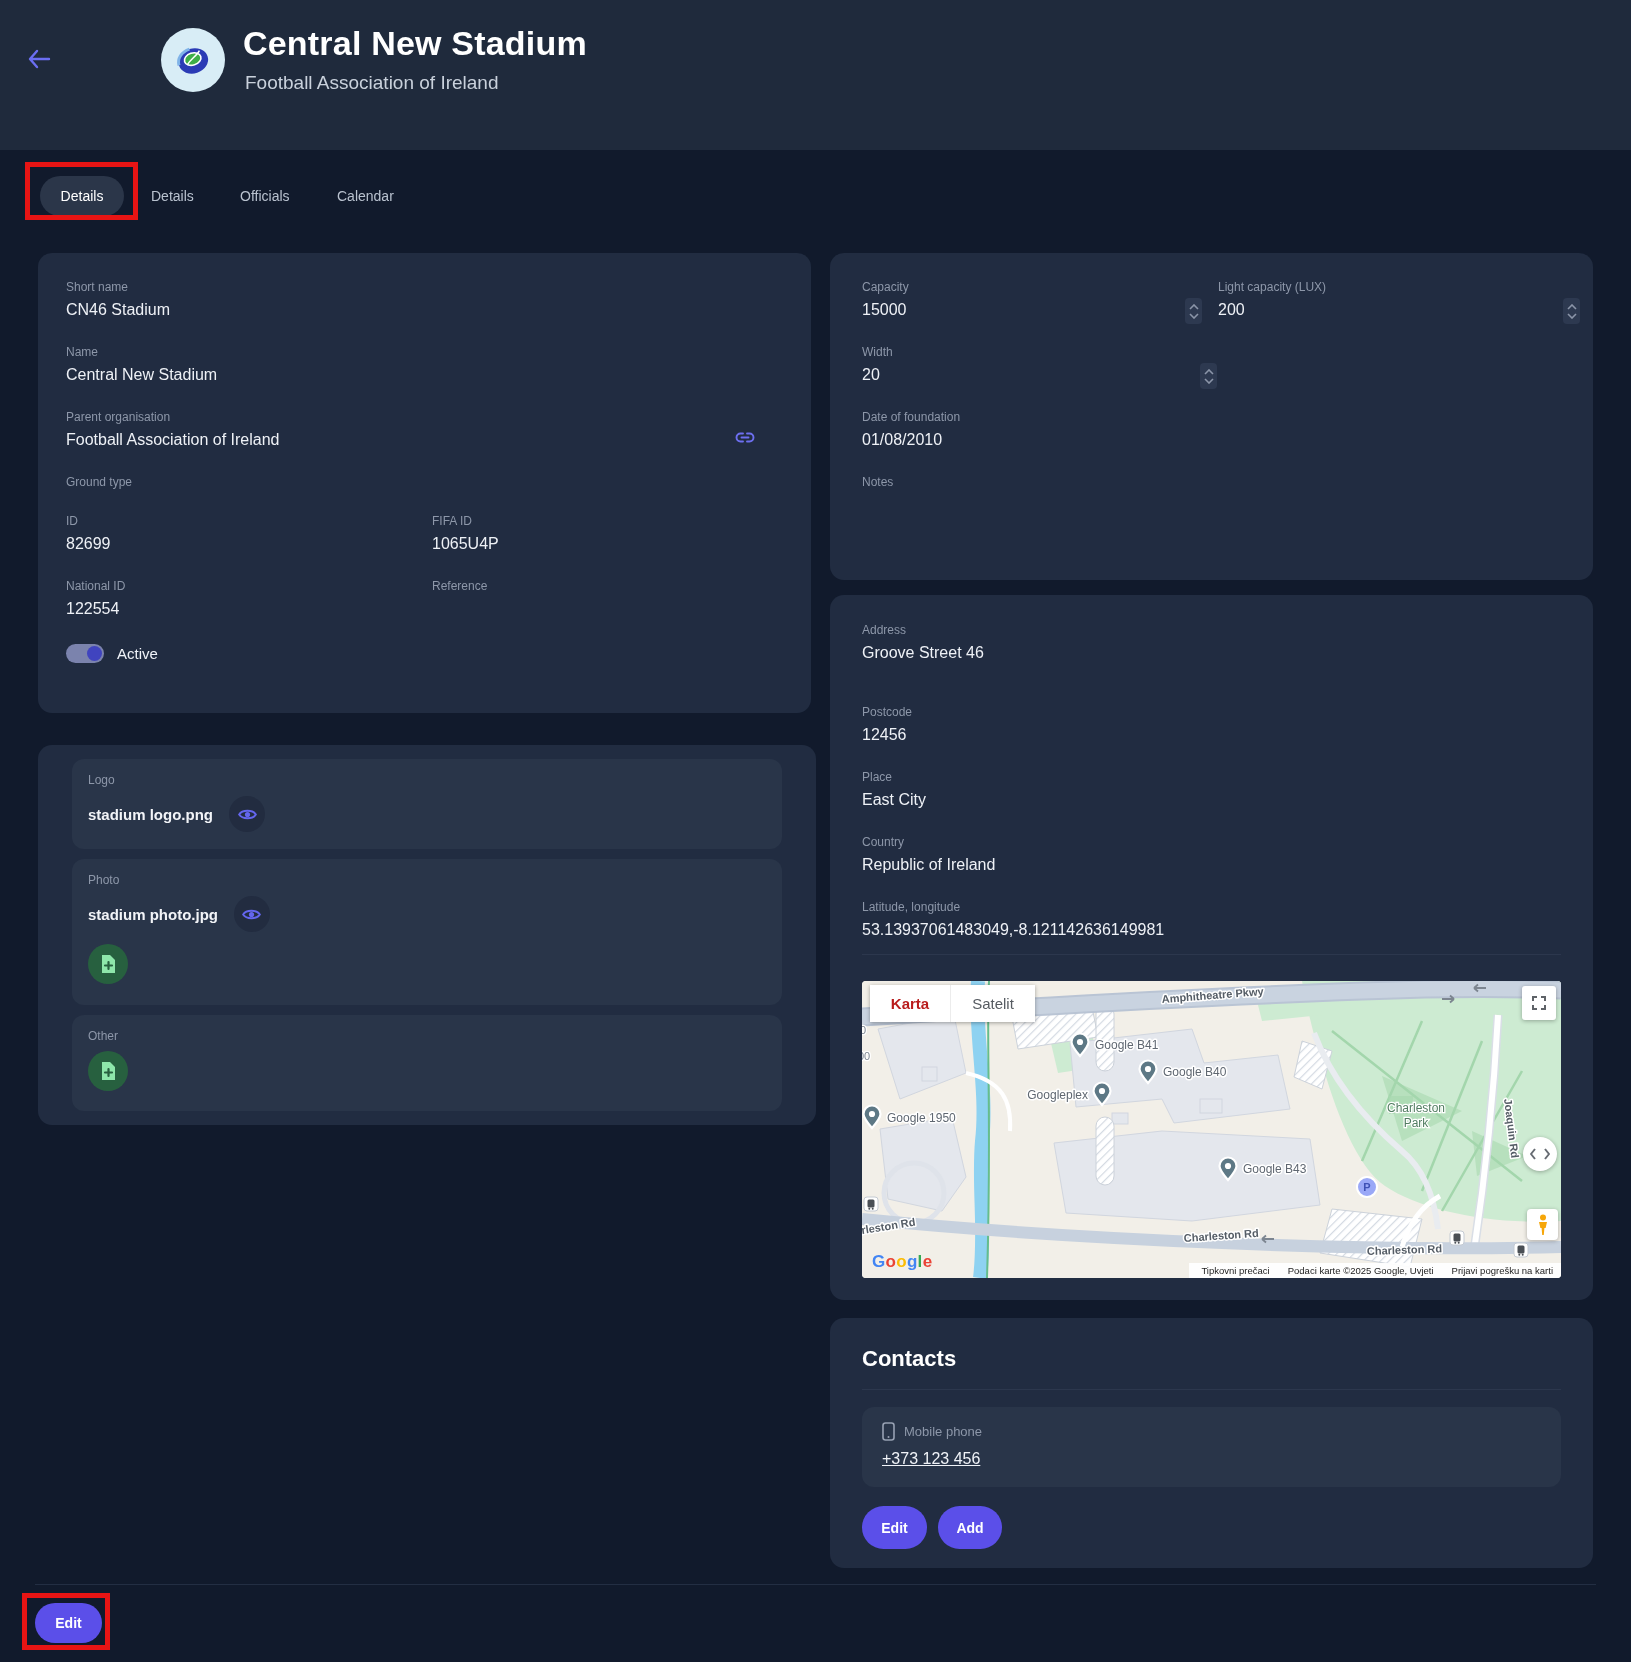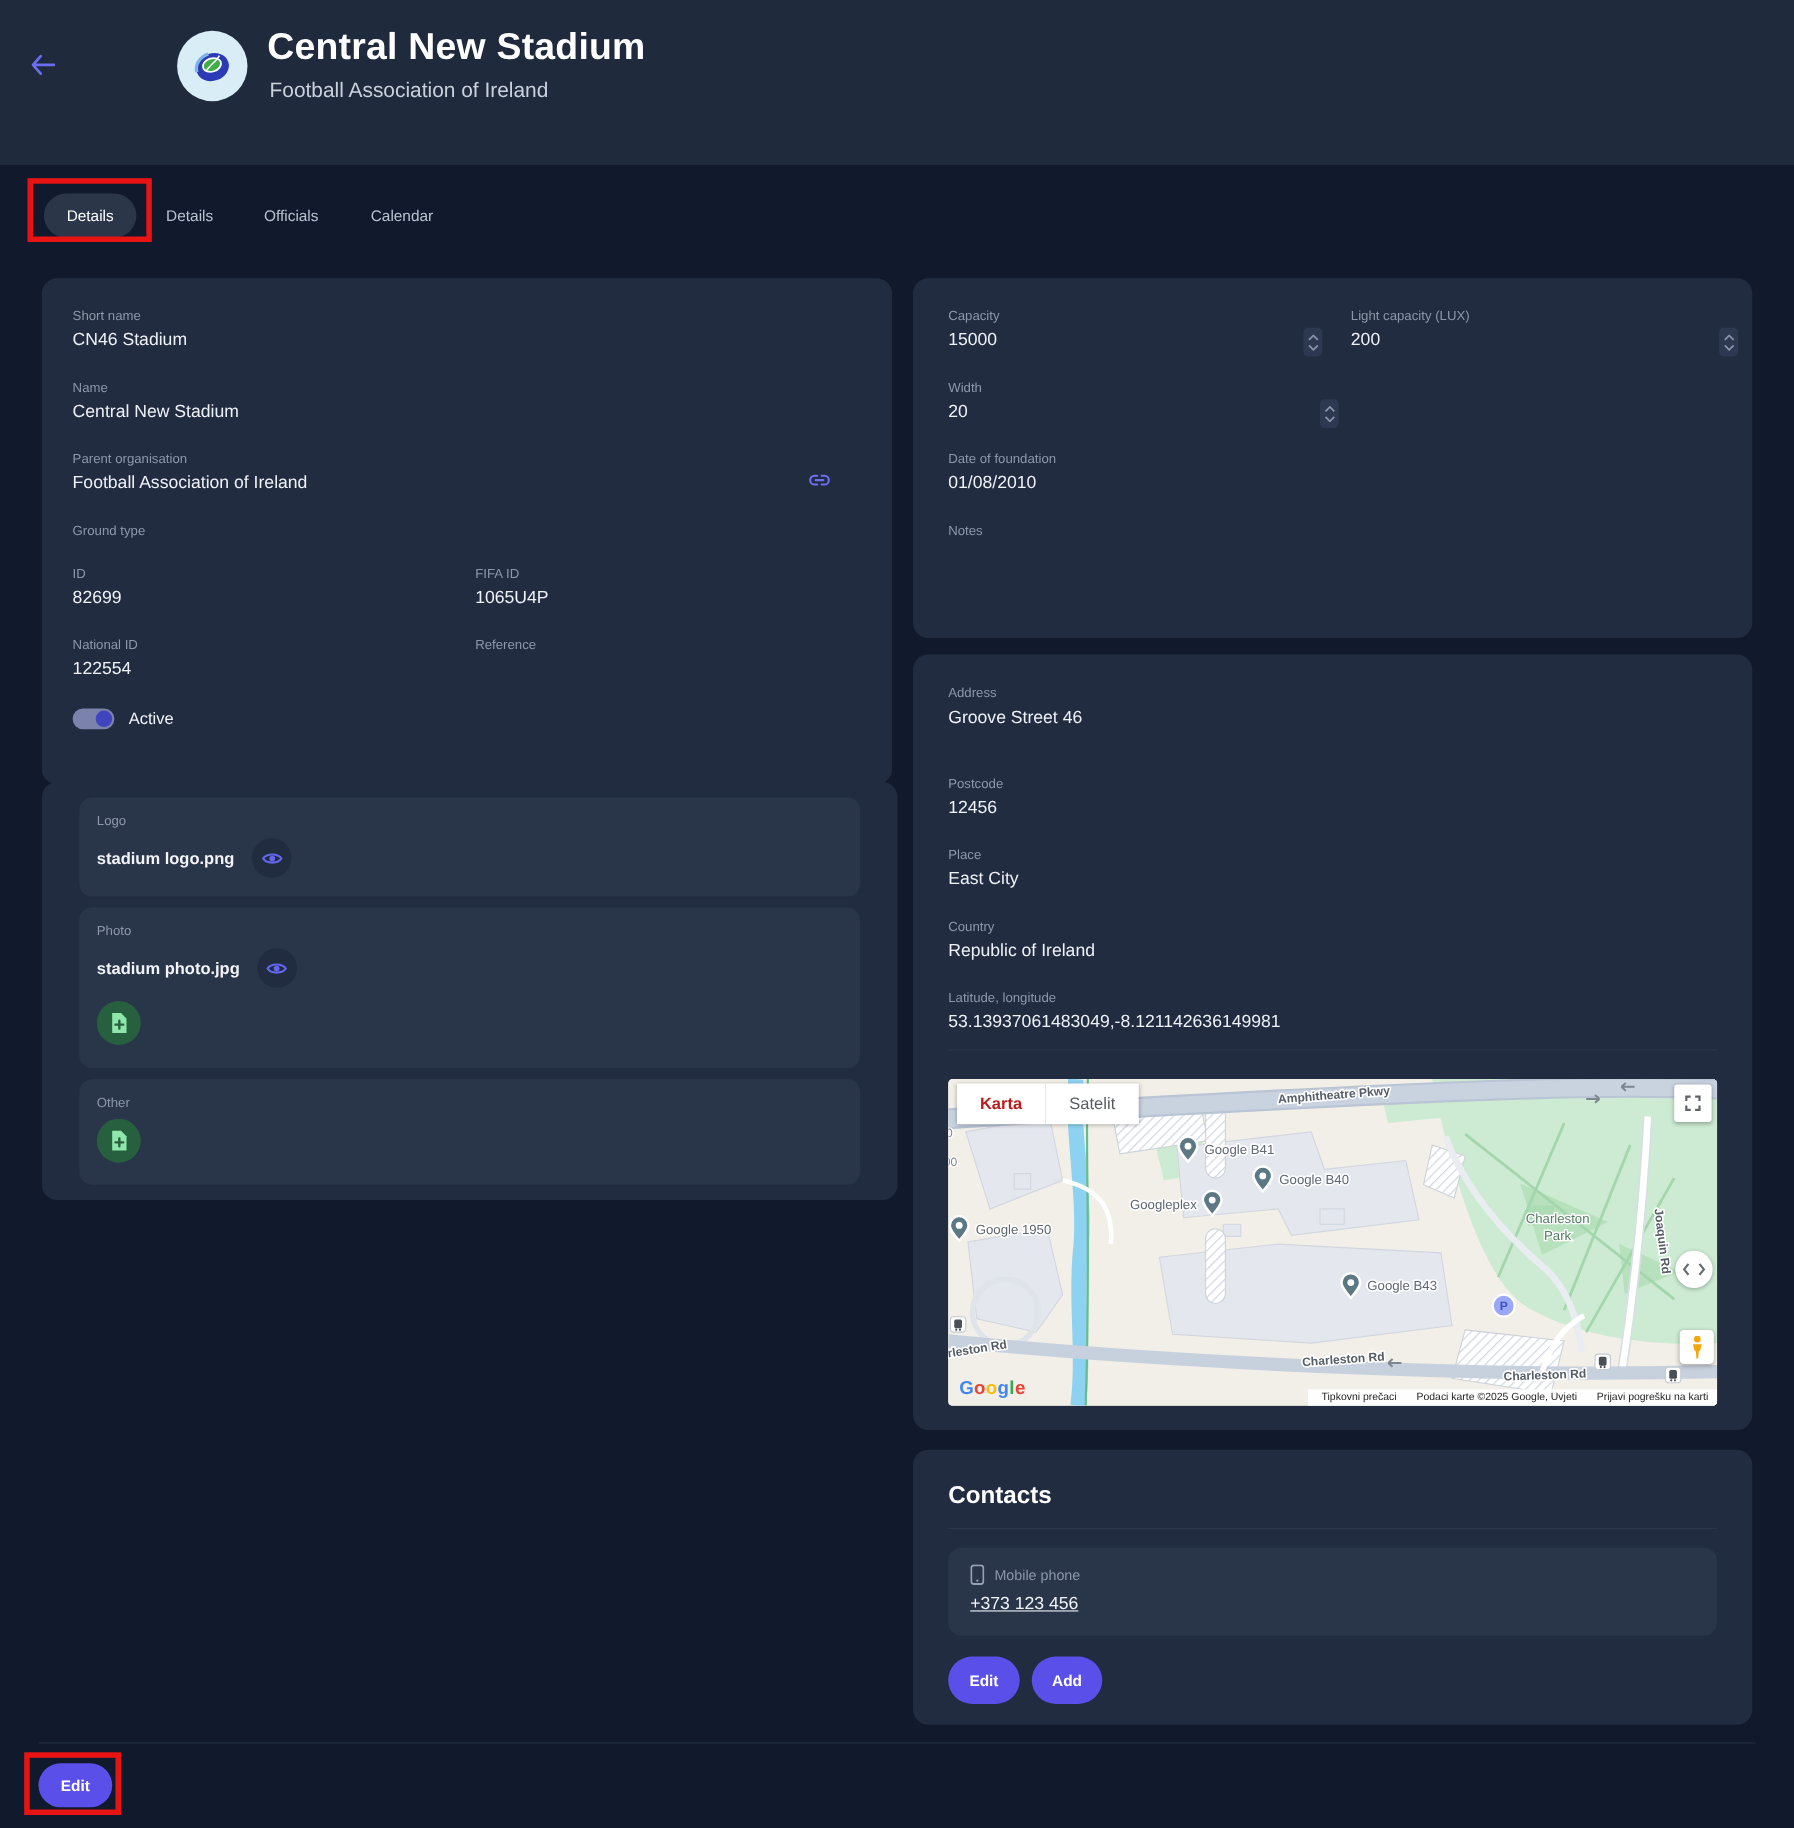"Capacity" div { column-gap: 14px -> 4px }
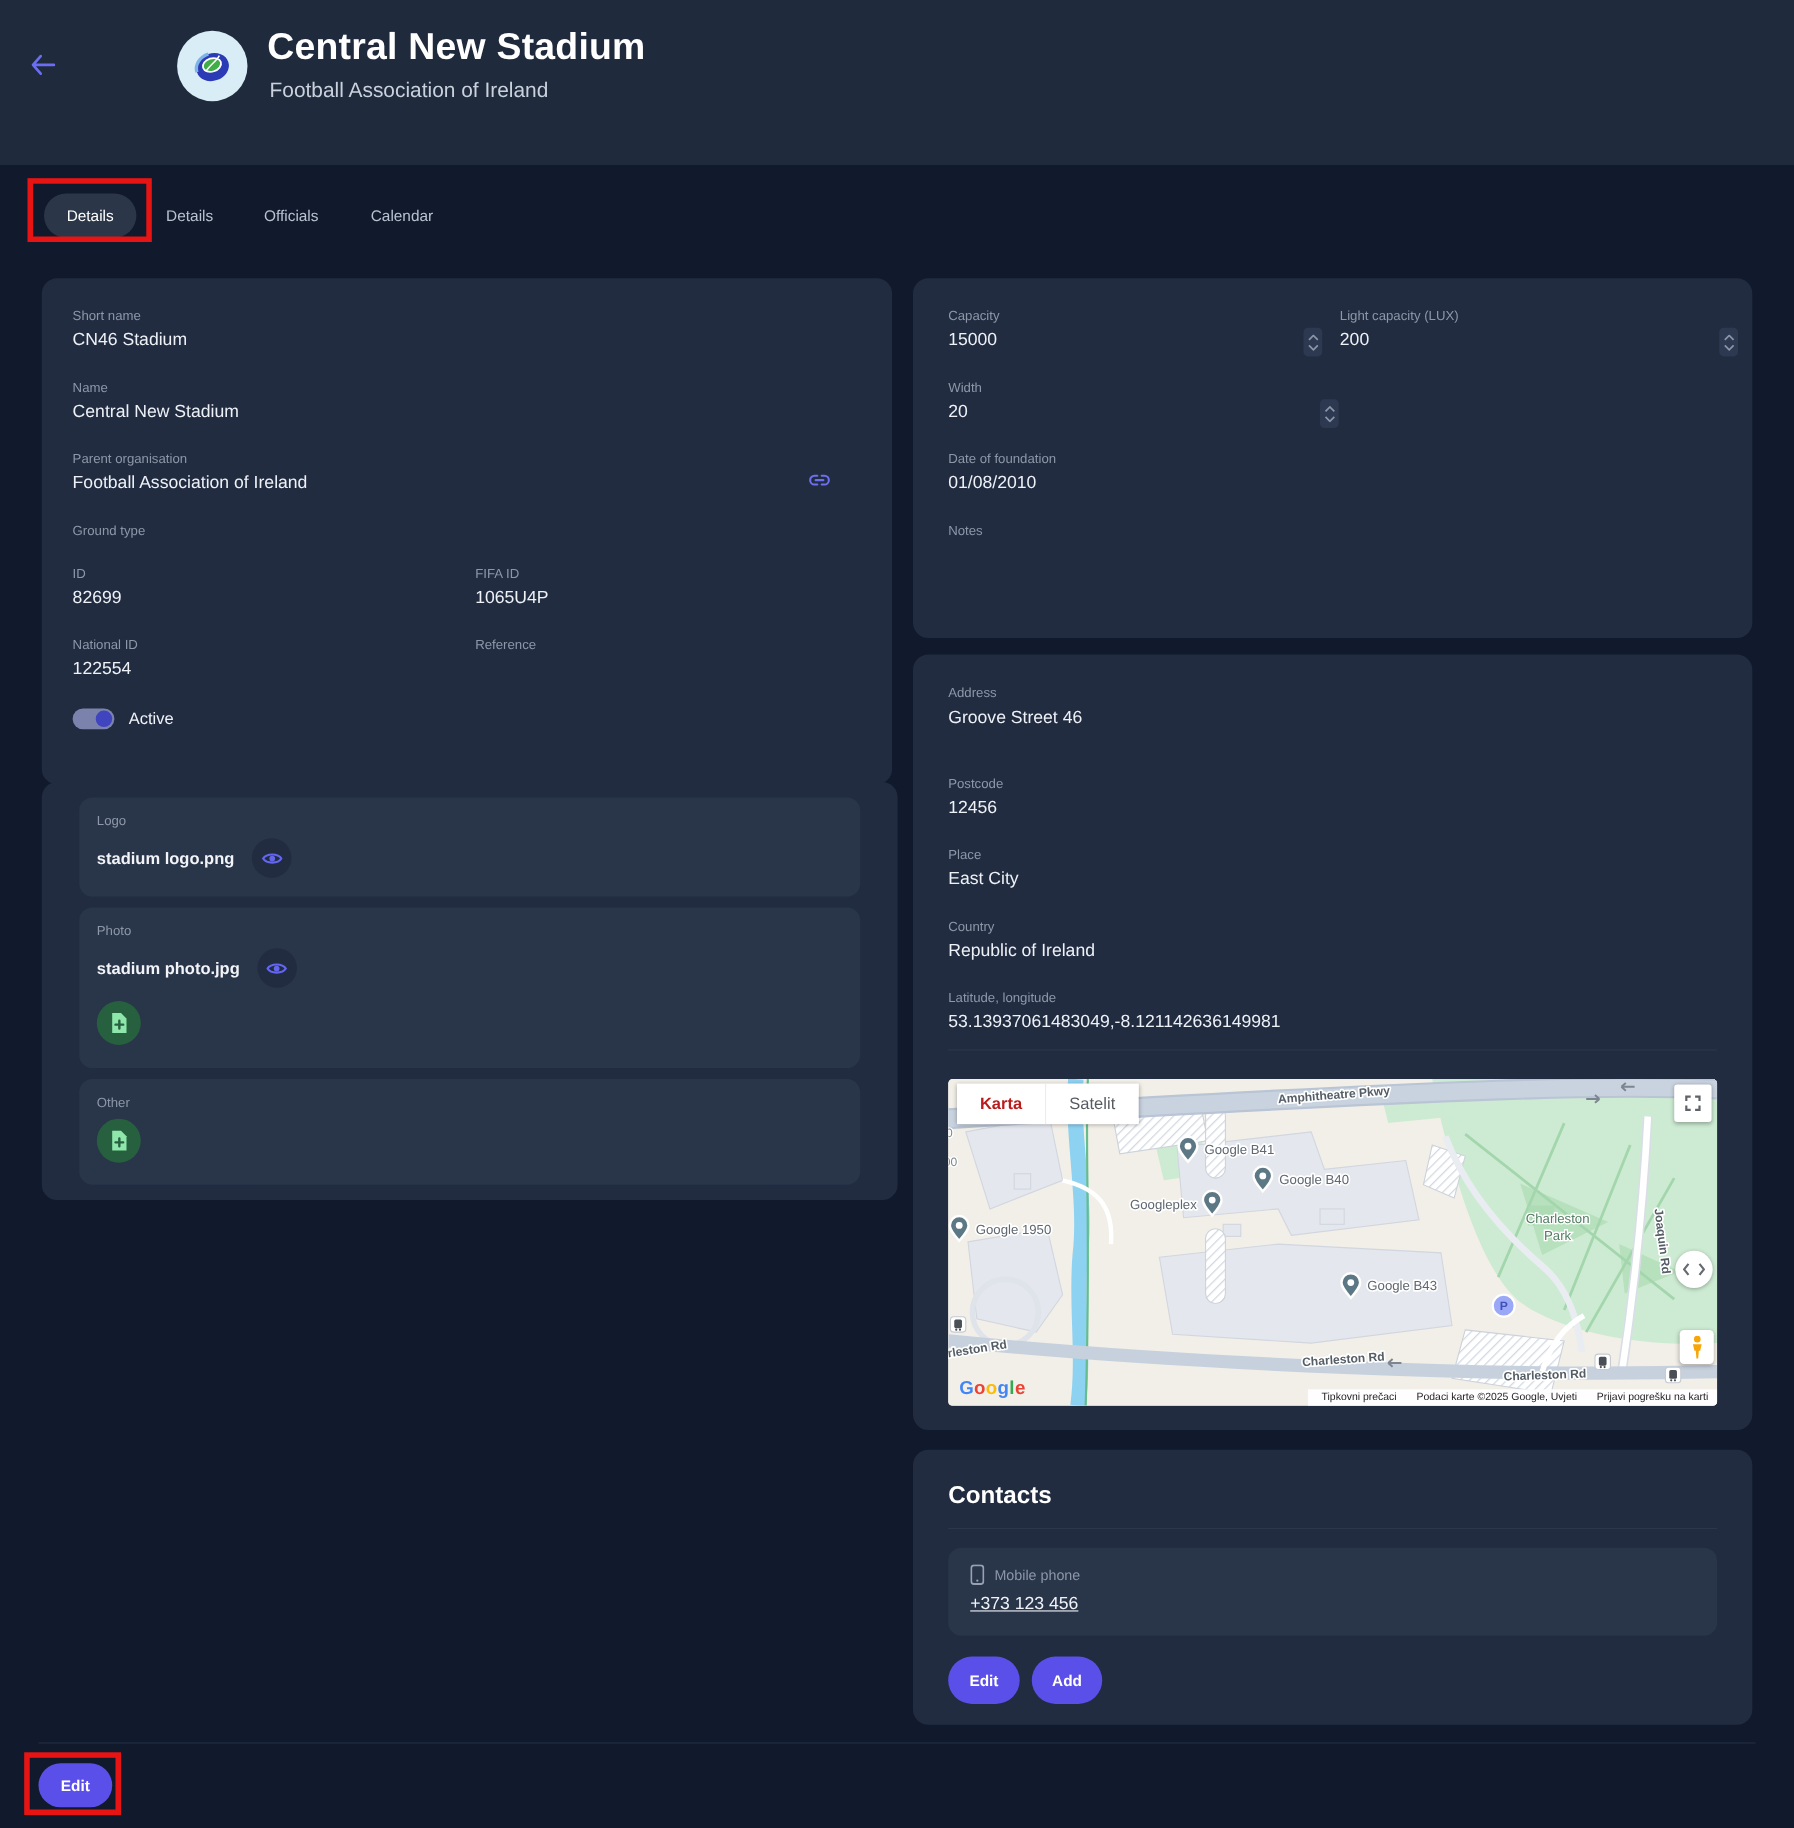"Logo" div.card { top: 711px -> 745px }
